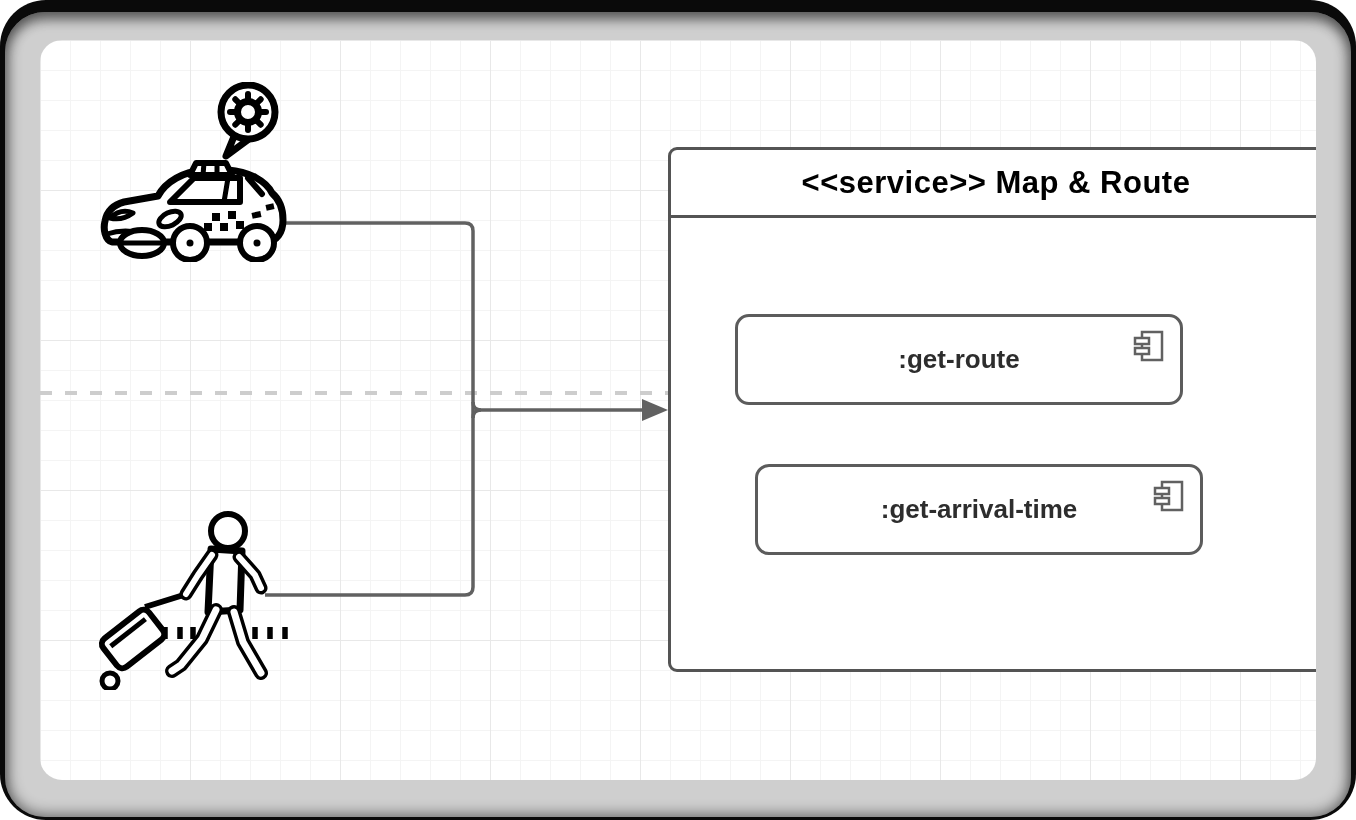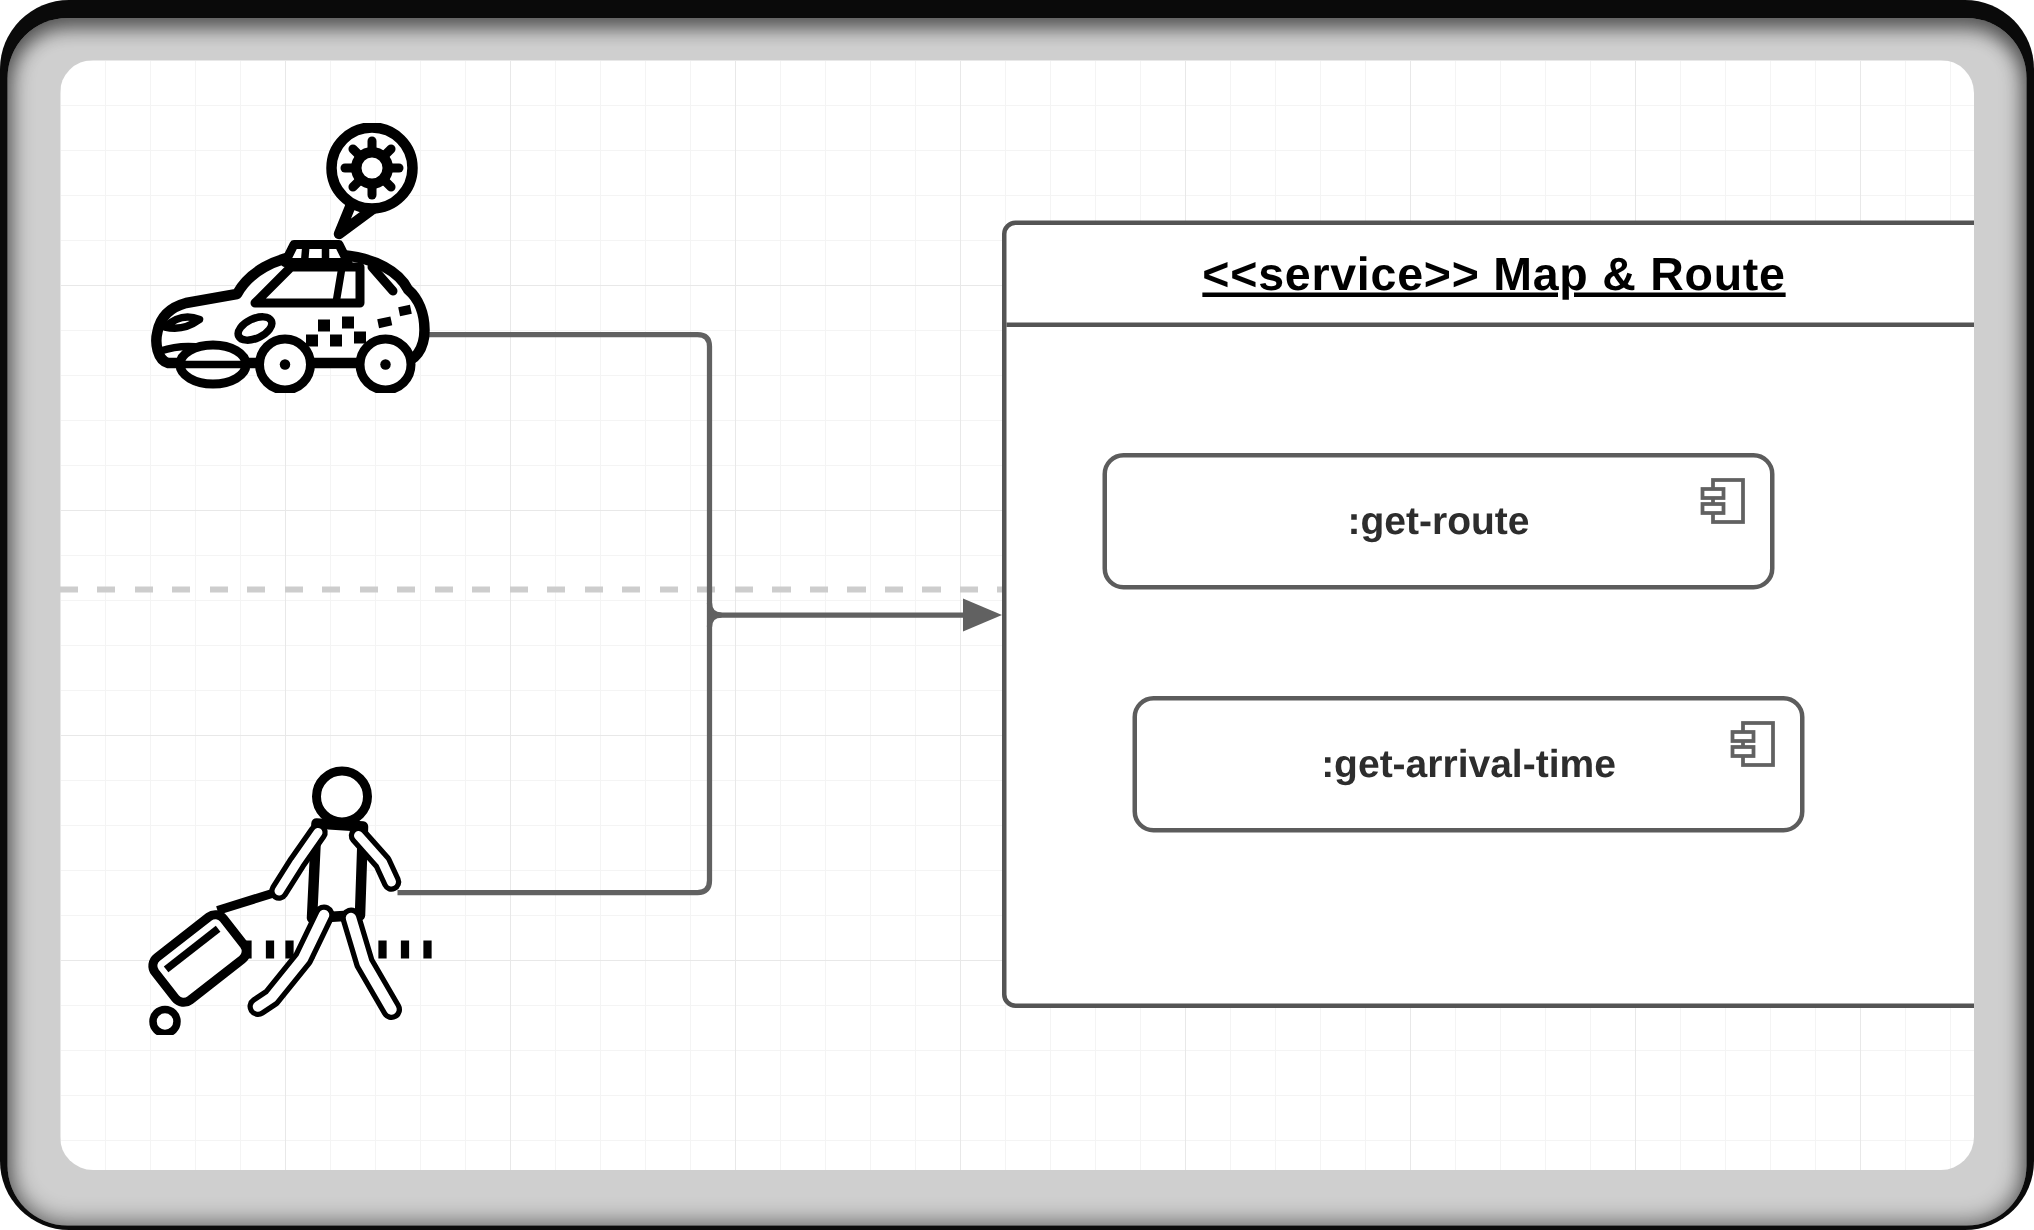"<<service>> Map & Route" .service-box { text-decoration: underline -> none }
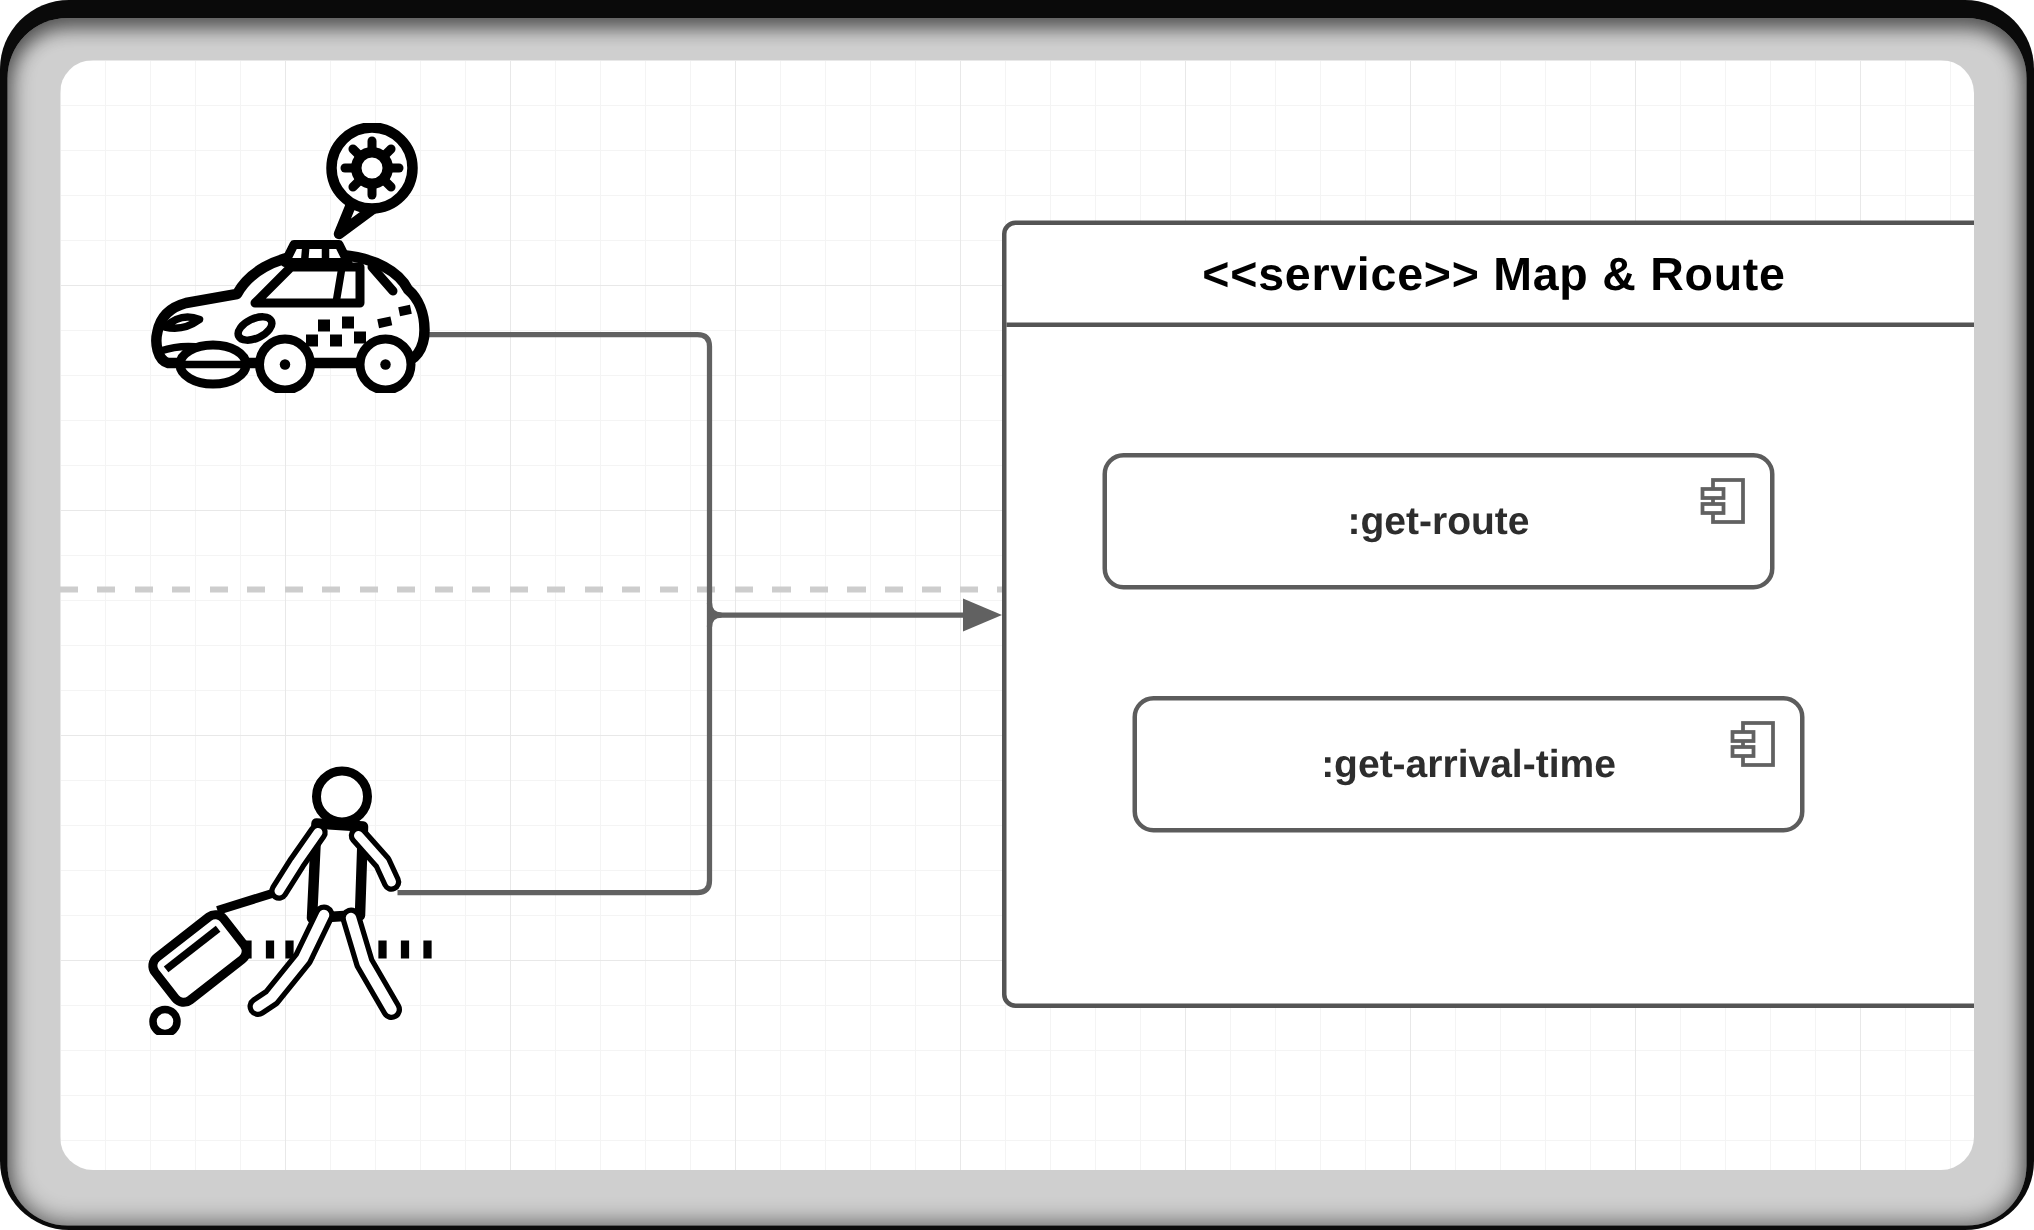":get-route" .component-box.first { top: 152px -> 164px }
